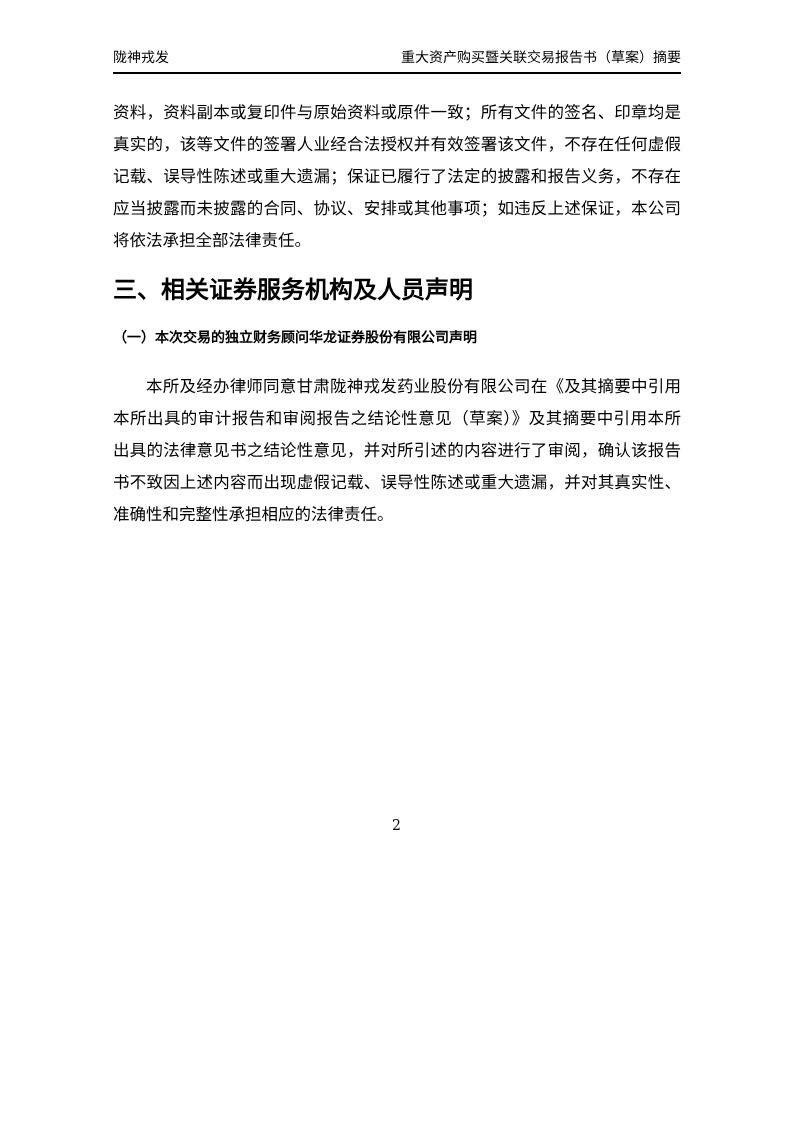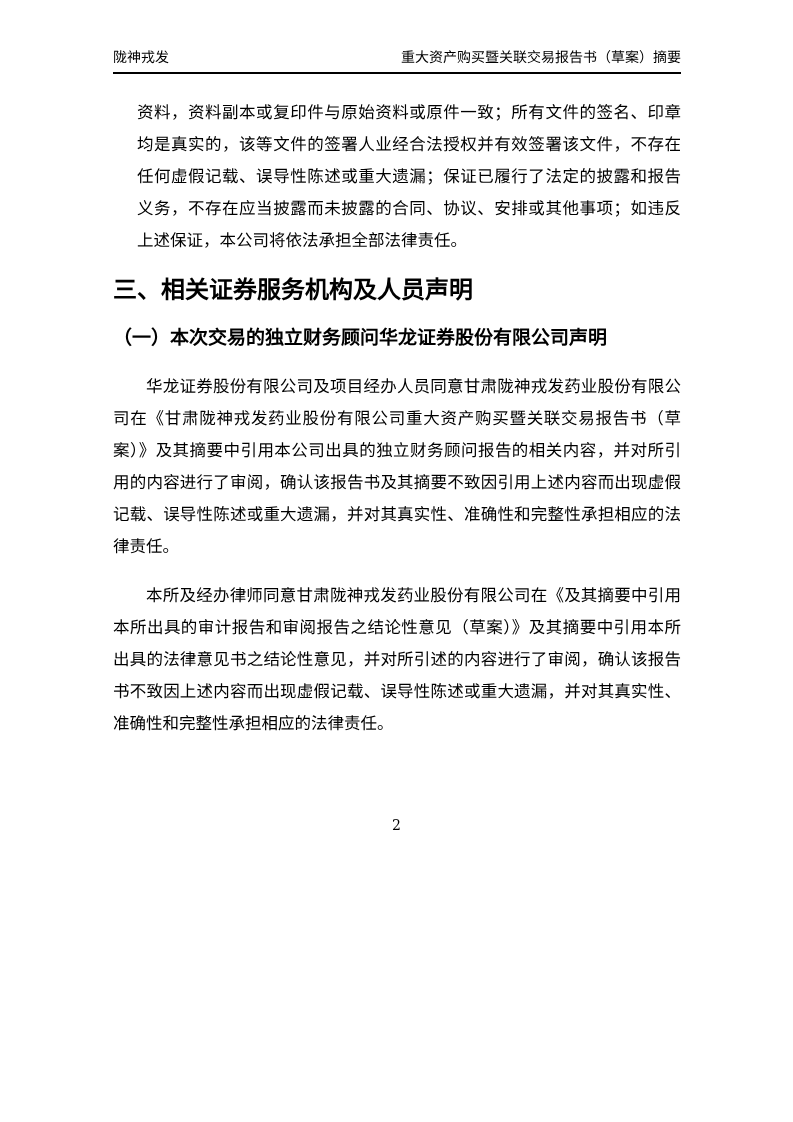"资料，资料副本或复印件与原始资料或原件一致；所有文件的签名、印章均是真实的，该等" .doc-body > :first-child { margin-left: 24px -> none }
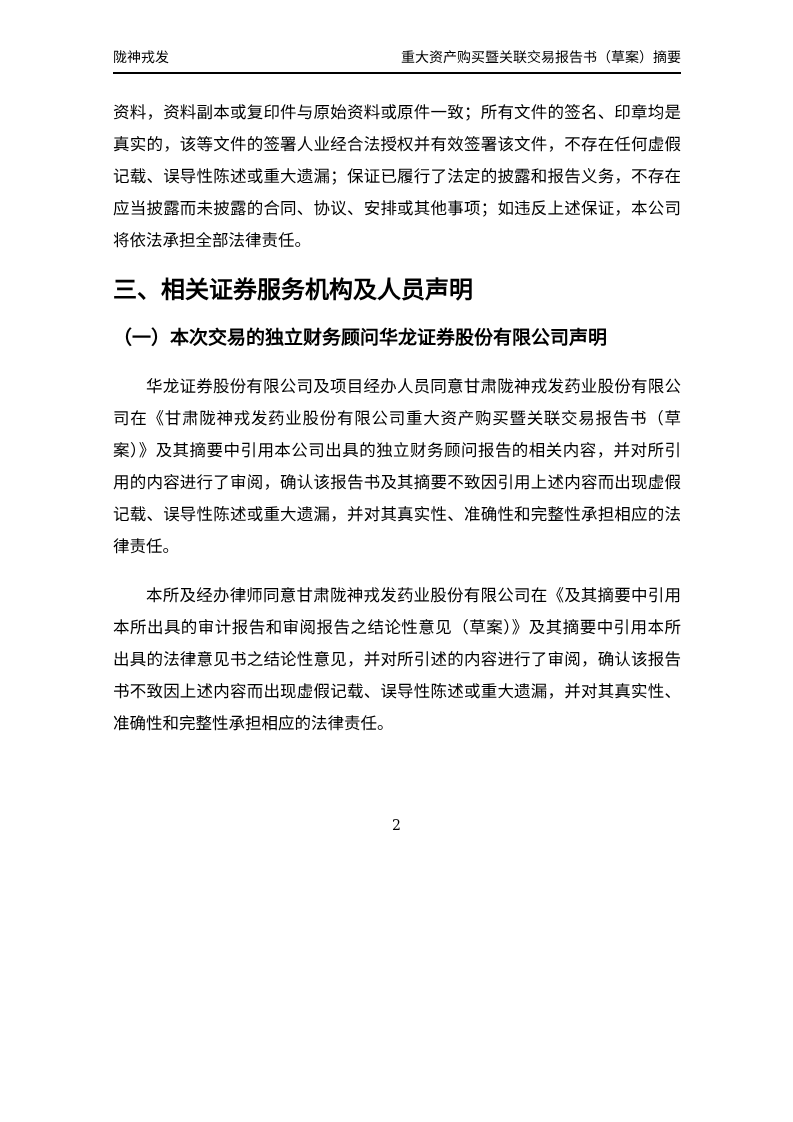"（一）本次交易的独立财务顾问华龙证券股份有限公司声明" .heading-2 { font-size: 19px -> 14px }
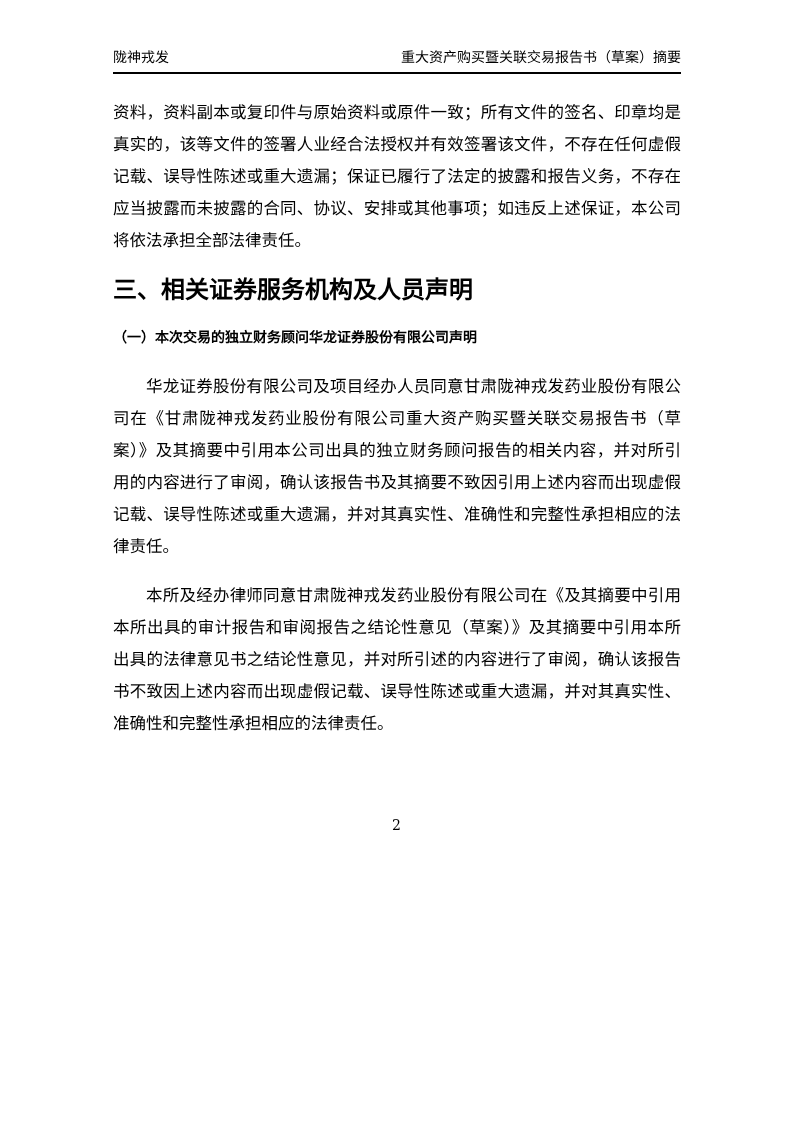"华龙证券股份有限公司及项目经办人员同意甘肃陇神戎发药业股份有限公司在《甘肃陇神戎" p.para { html: <p>华龙证券股份有限公司及项目经办人员同意甘肃陇神戎发药业股份有限公司在《甘肃陇神戎发药业股份有限公司重大资产购买暨关联交易报告书（草案）》及其摘要中引用本公司出具的独立财务顾问报告的相关内容，并对所引用的内容进行了审阅，确认该报告书及其摘要不致因引用上述内容而出现虚假记载、误导性陈述或重大遗漏，并对其真实性、准确性和完整性承担相应的法律责任。</p> -> none }
